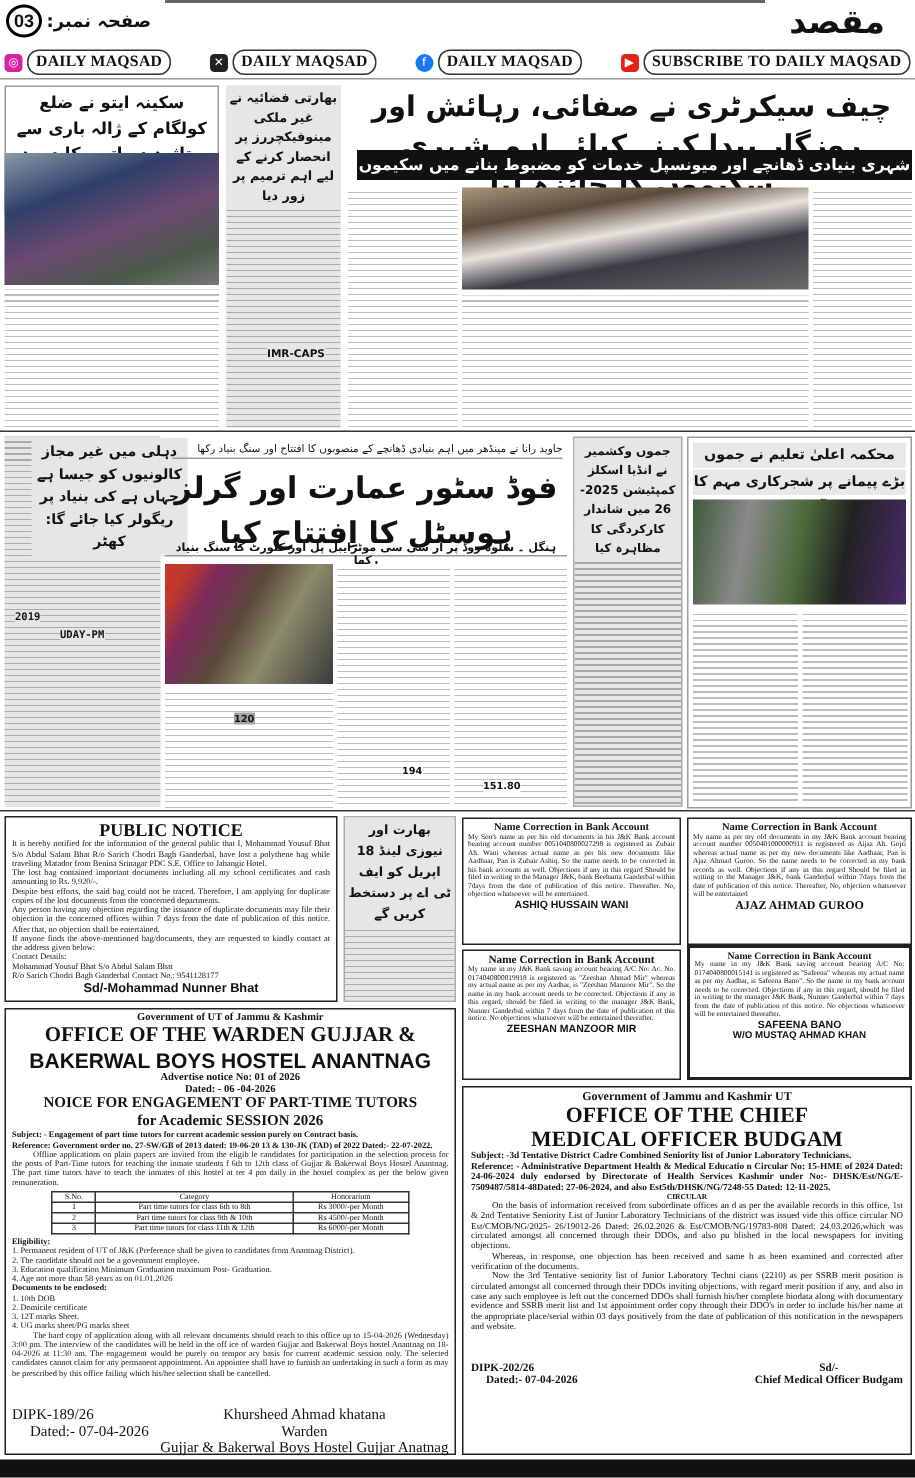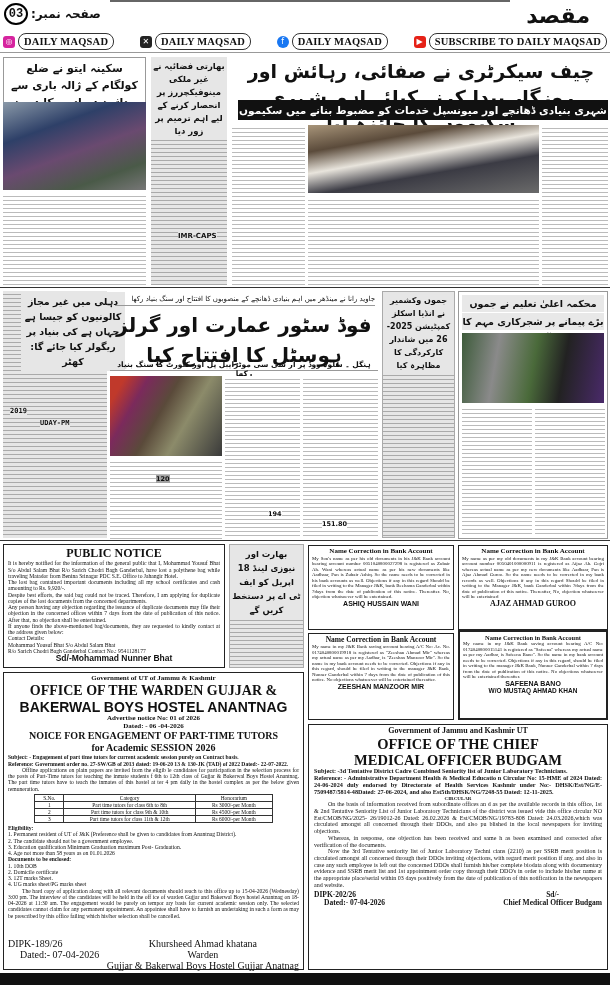"03" .pg .num { font-family: Liberation Mono, monospace -> Liberation Sans, sans-serif }
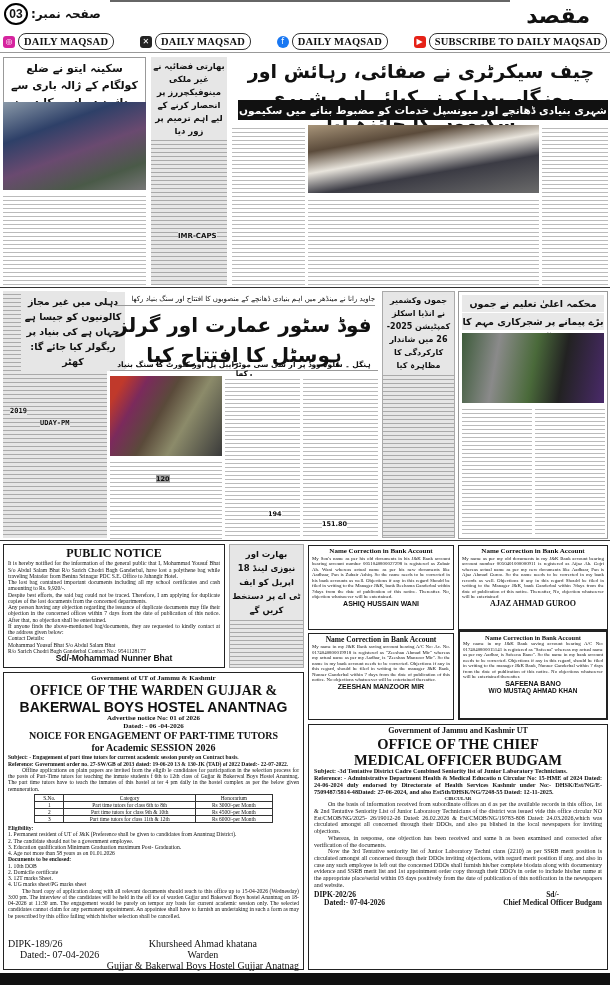"DIPK-202/26" div { margin-top: 2px -> 19px }
